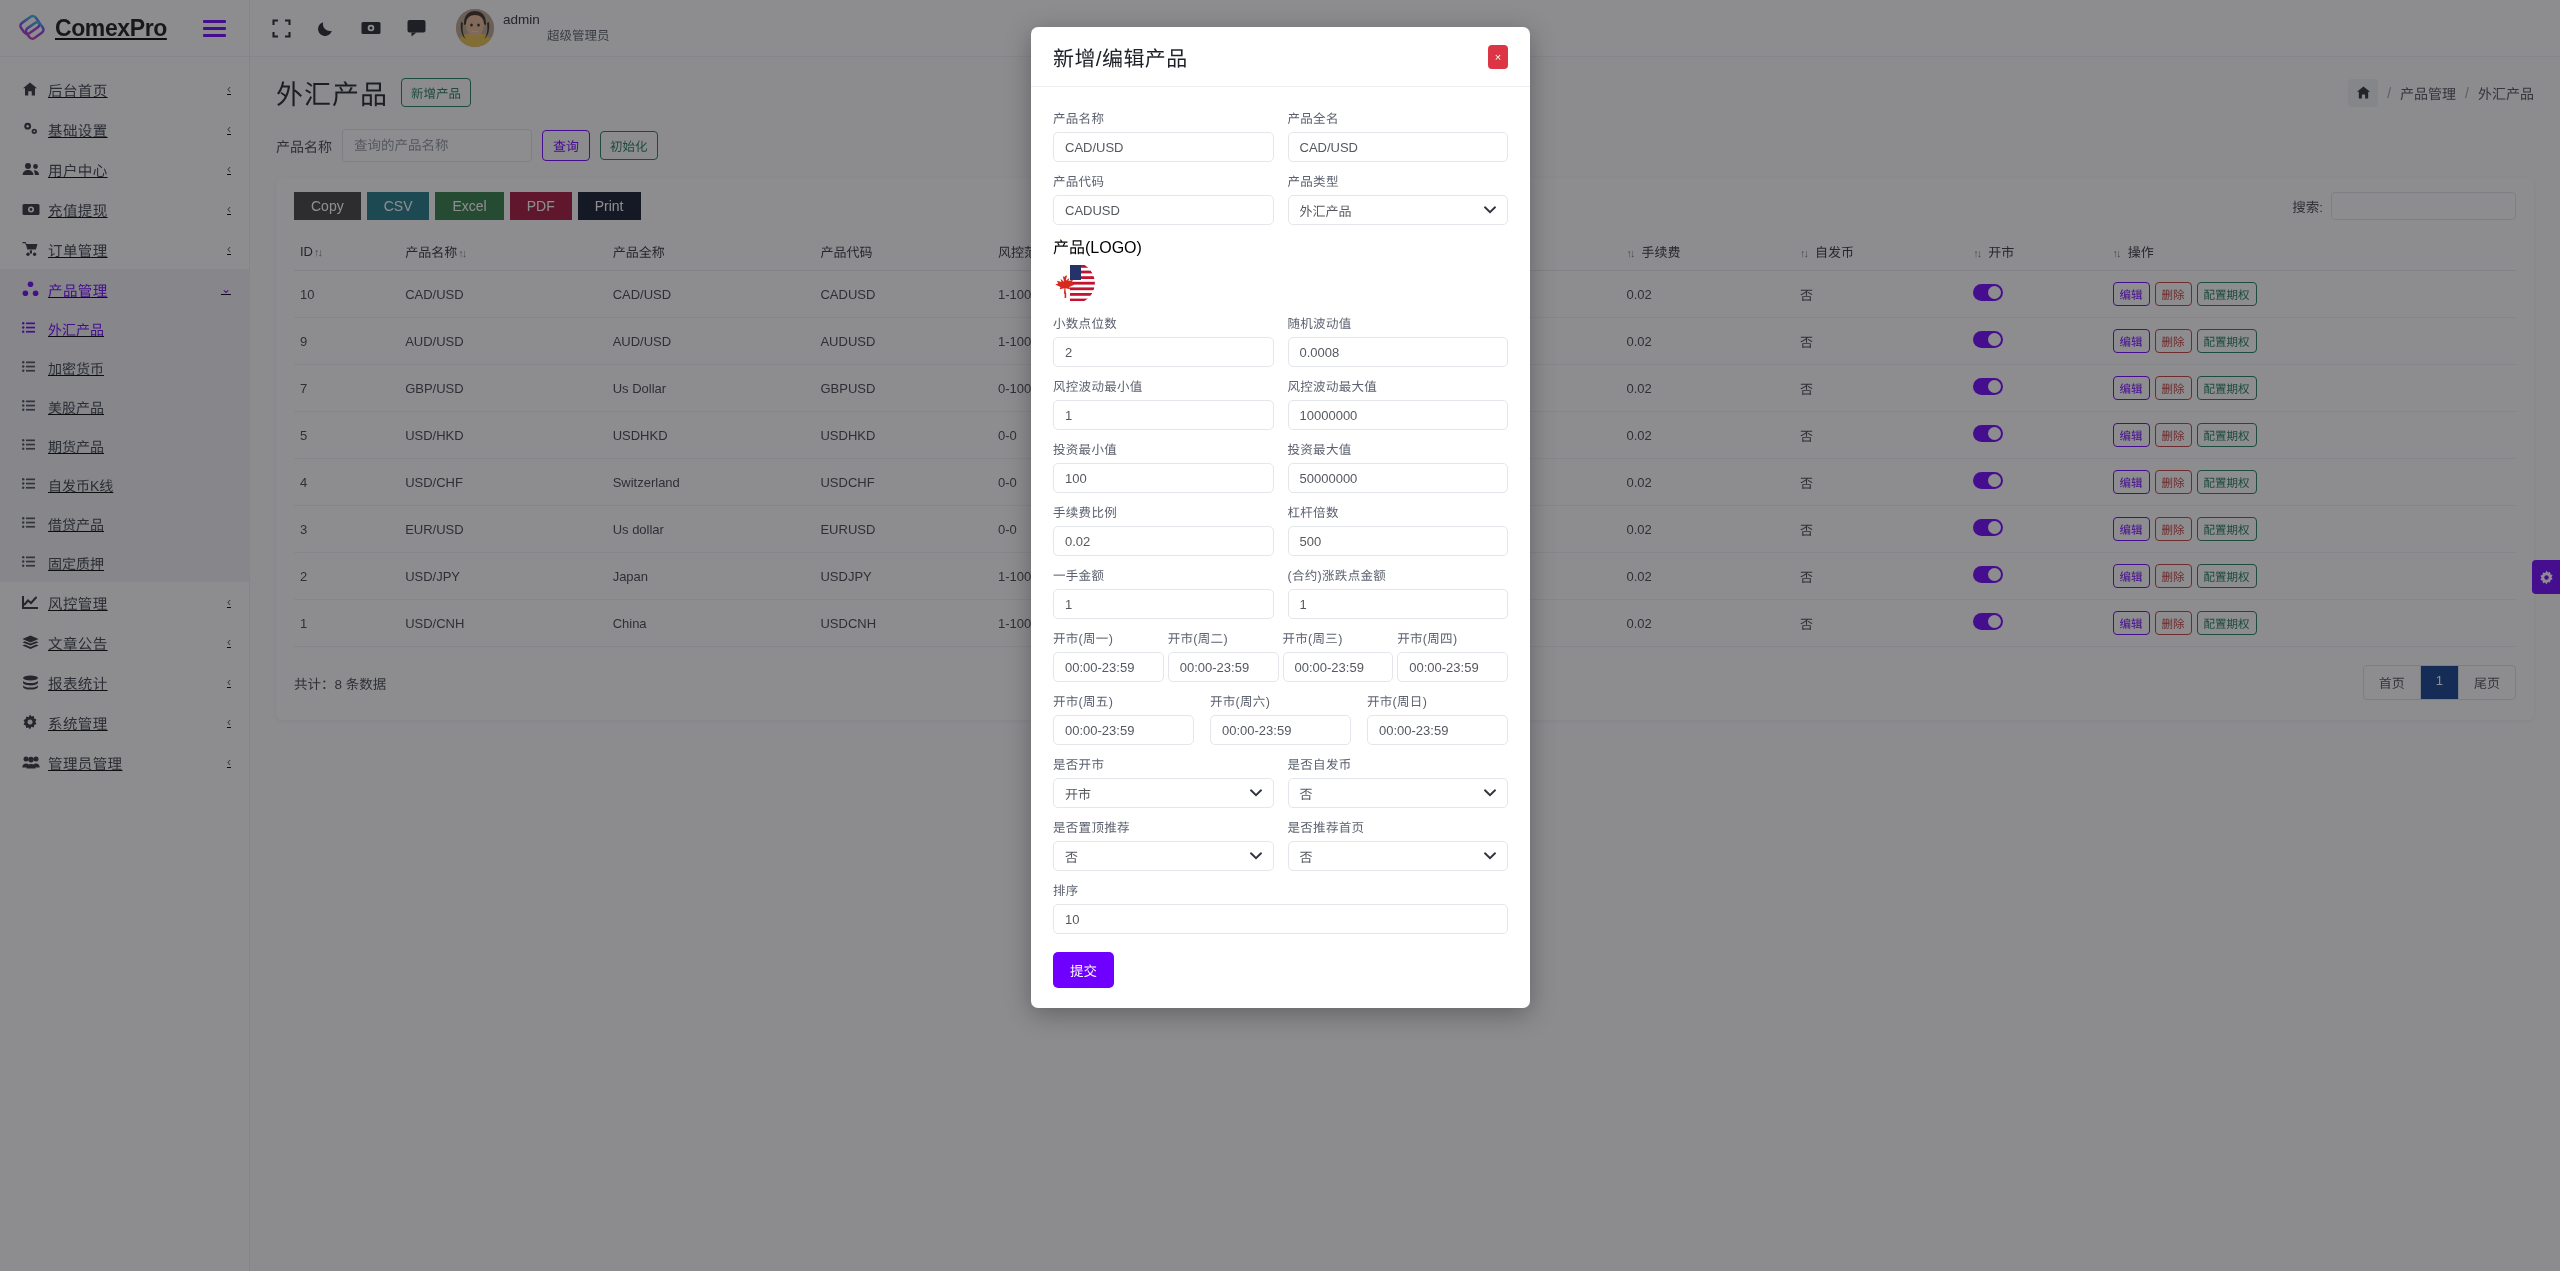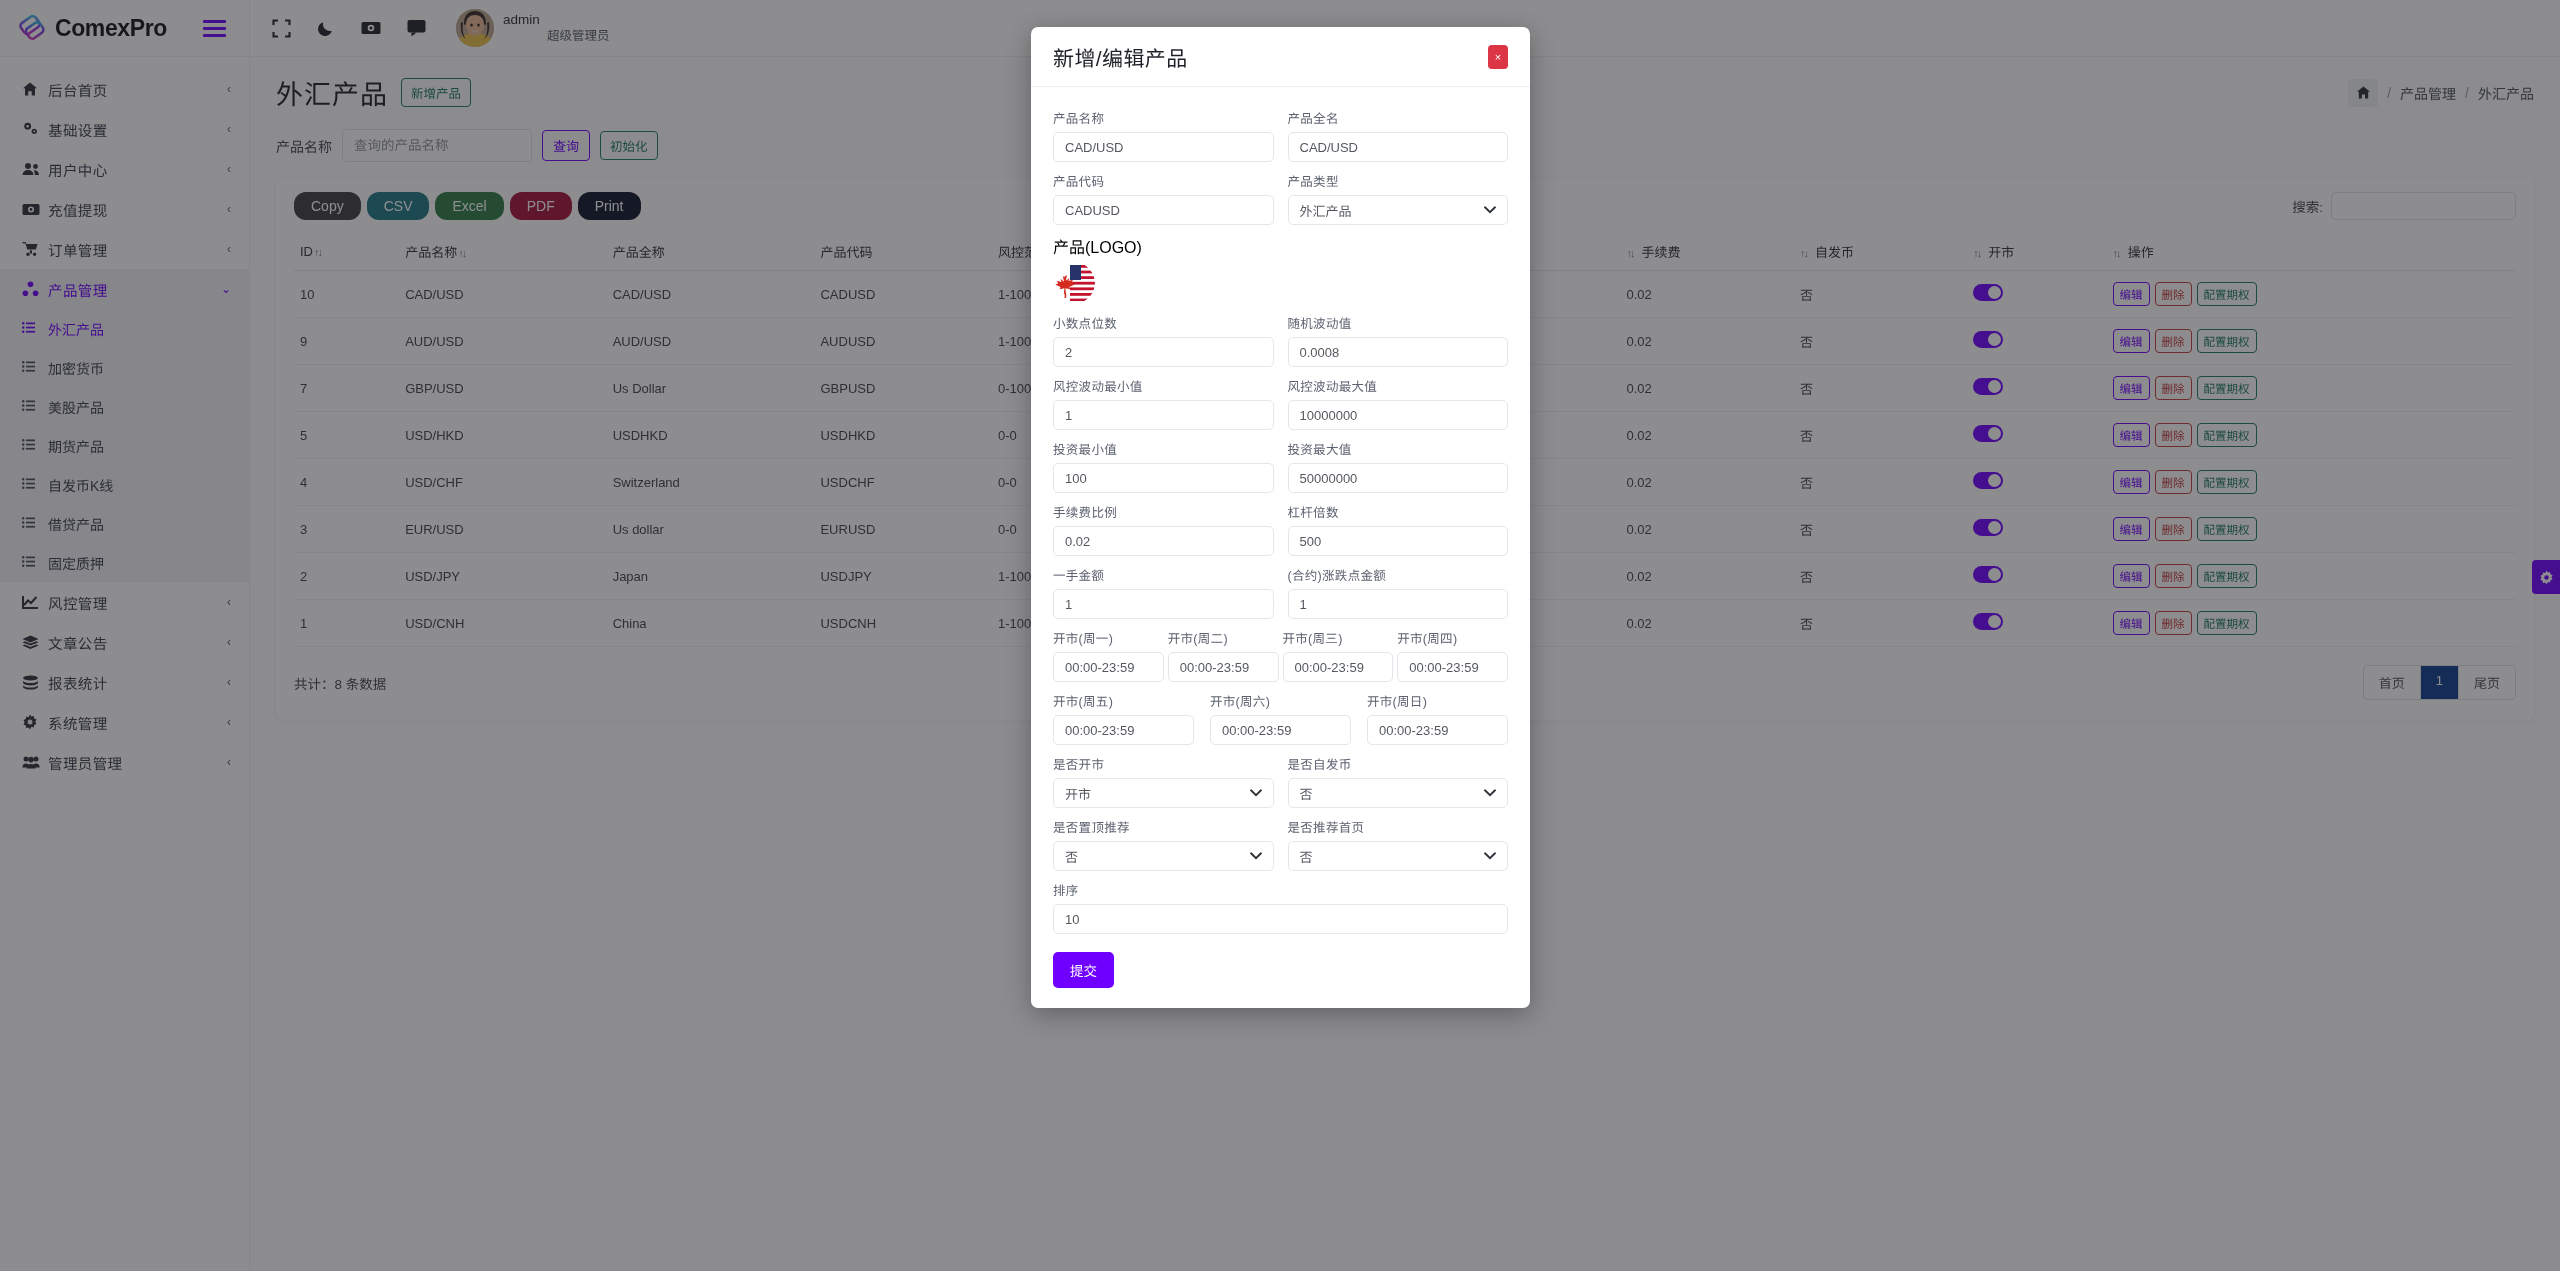"ComexPro" .sidebar { text-decoration: none -> underline }
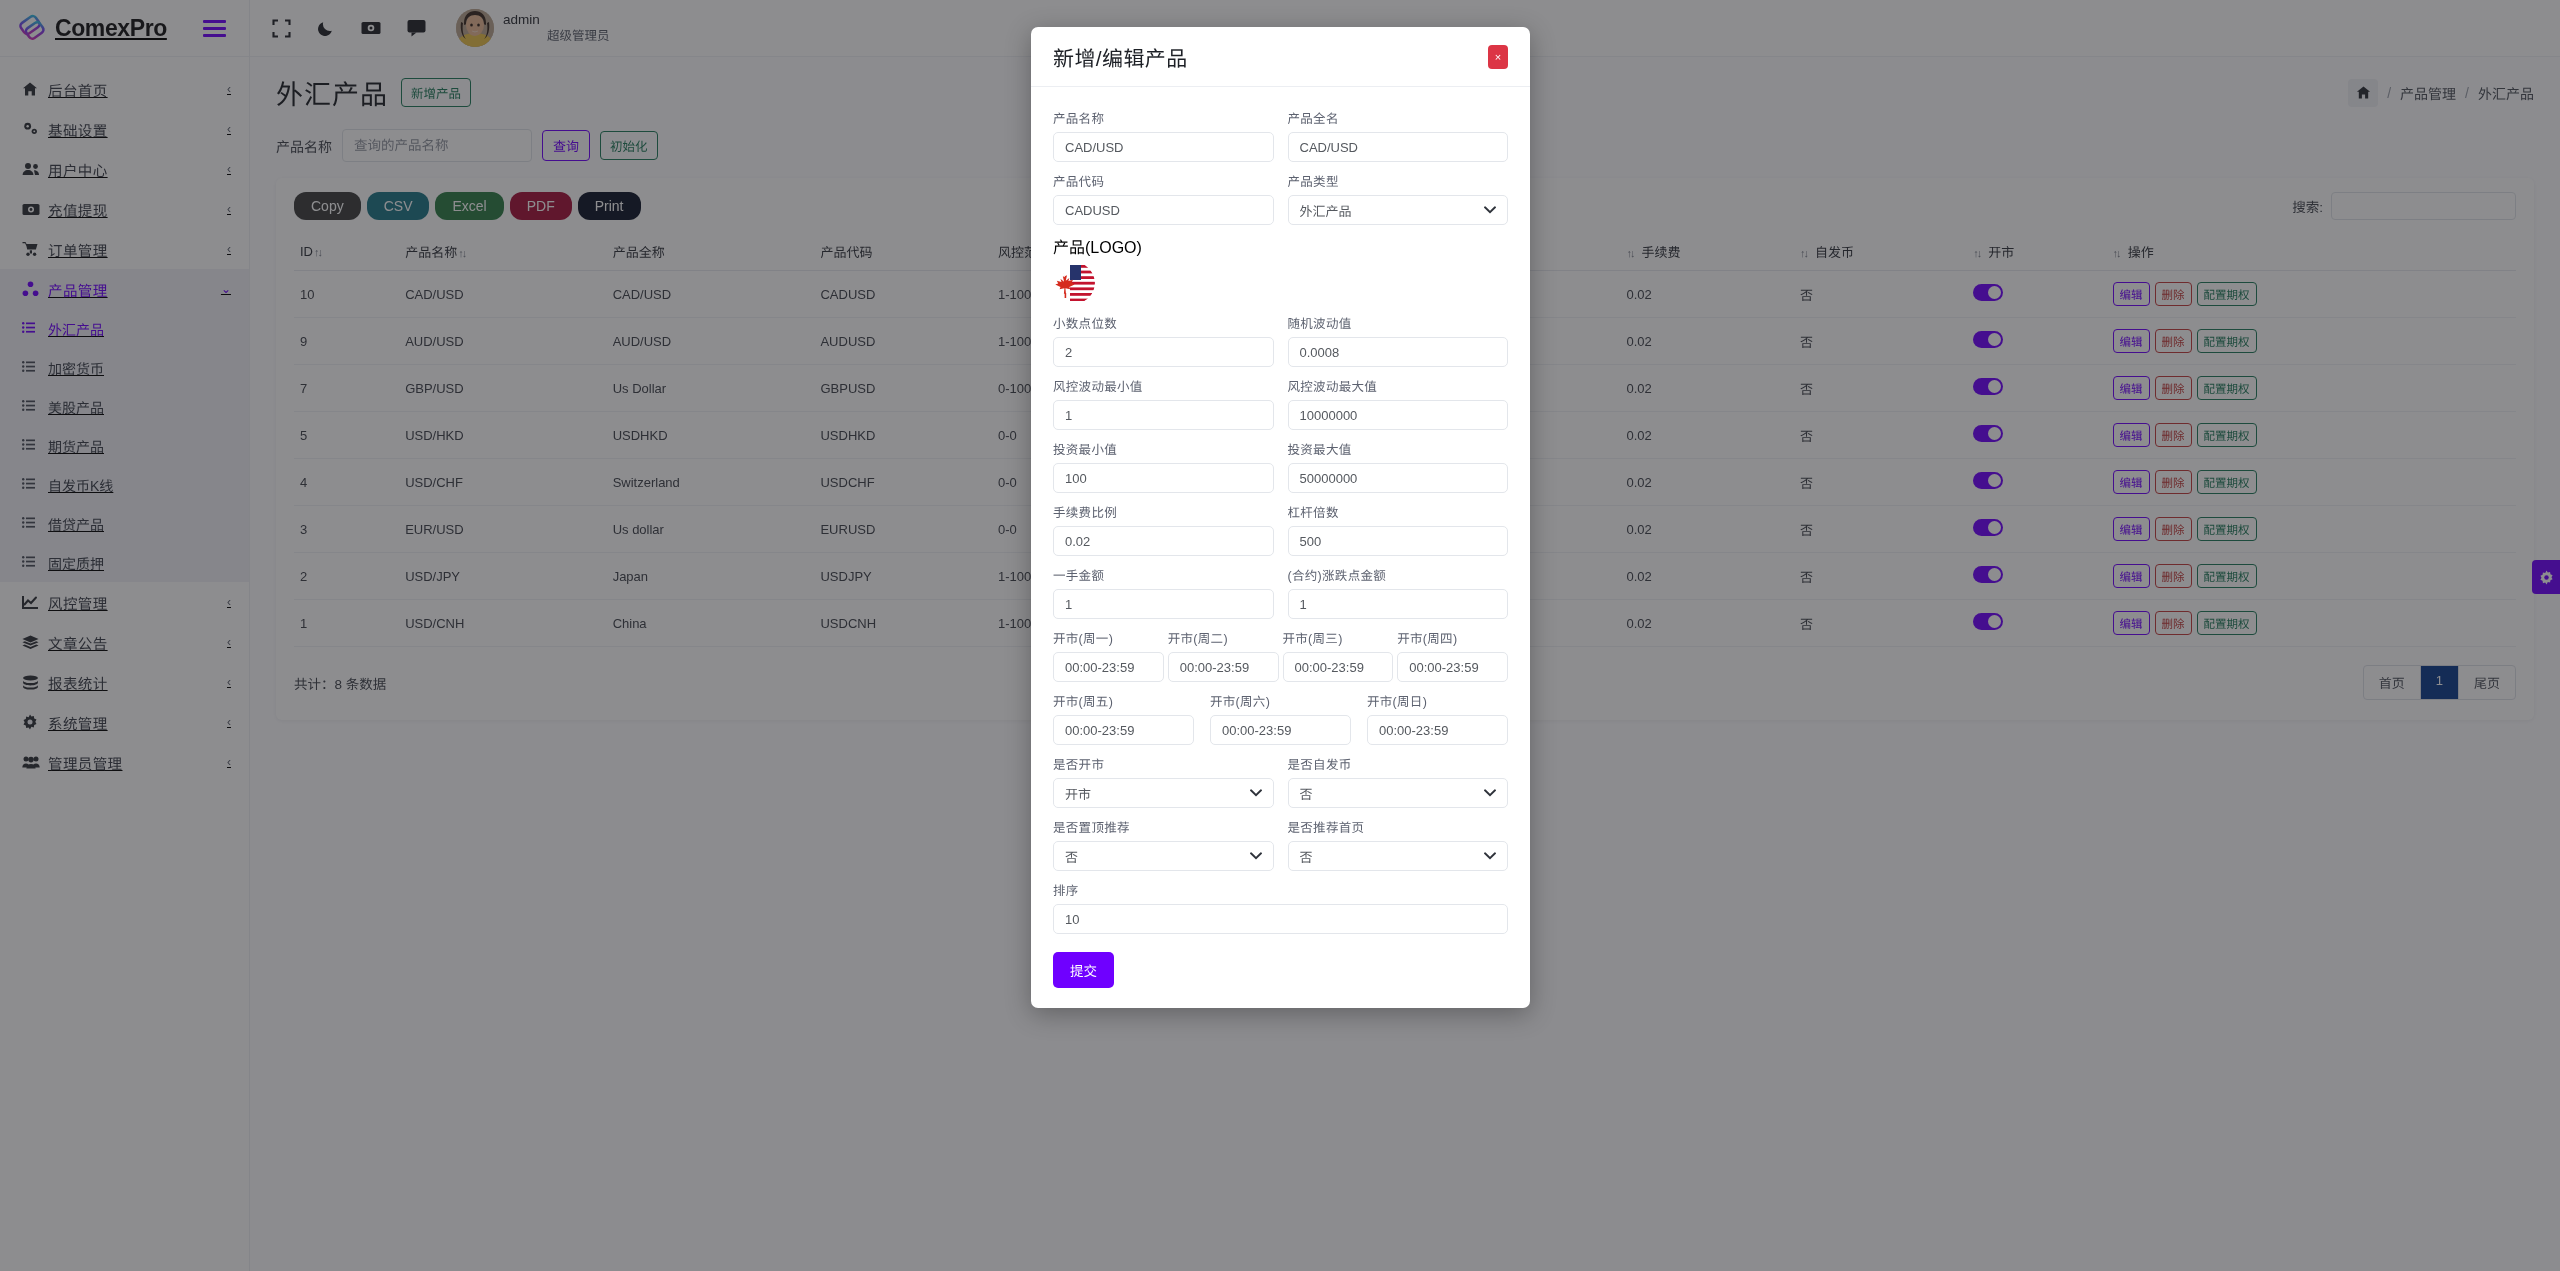"Copy" .ebtn { border-radius: 12px -> 0 }
